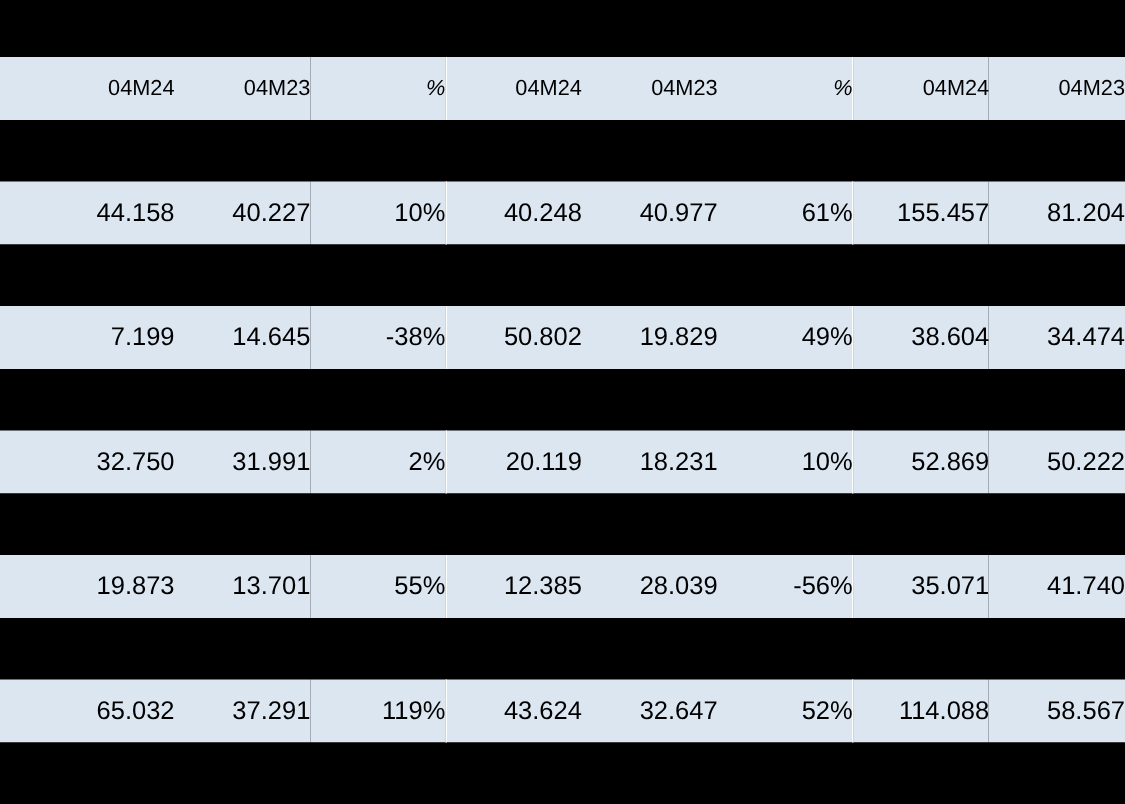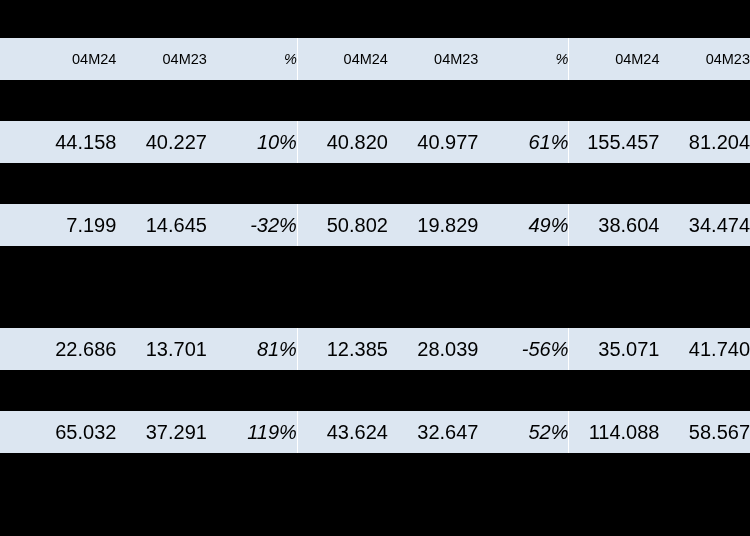"44.158" table.data-table td { font-size: 20px -> 17px }
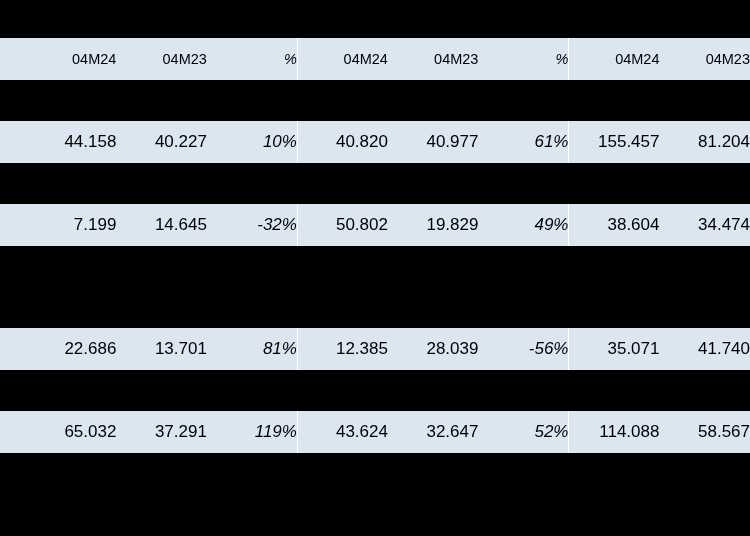"10%" td.cell-pct { font-style: italic -> none }
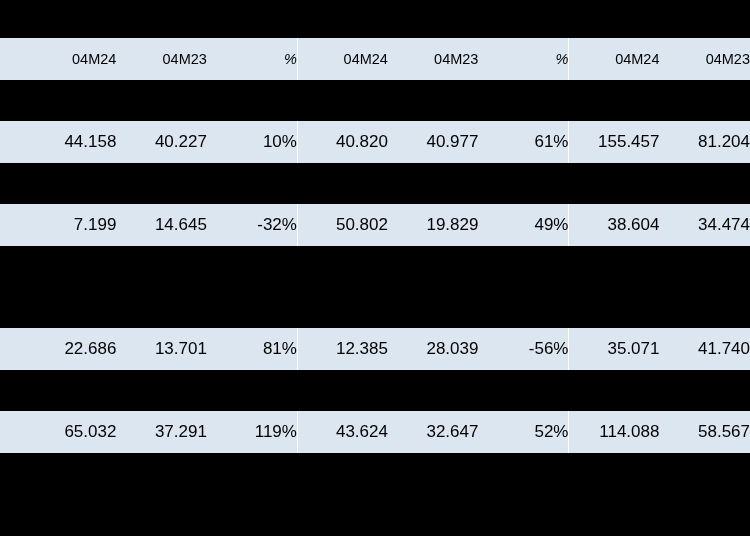"40.820" td.cell-num { text: 40.820 -> 40.248 }
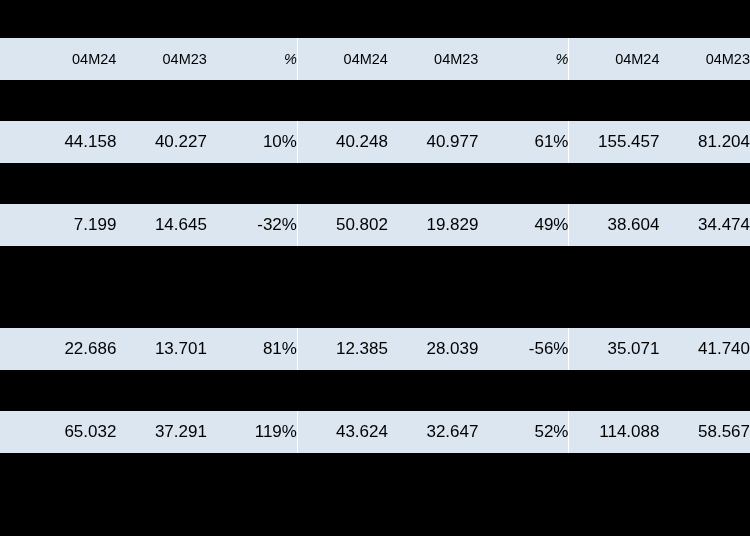"-32%" td.cell-pct { text: -32% -> -38% }
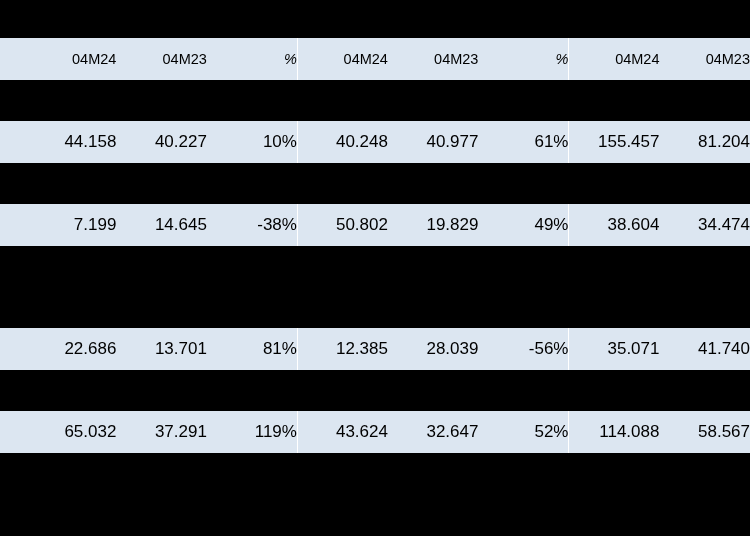"32.750" tr.band-row { html: none -> <tr> <td></td> <td>32.750</td> <td>31.991</td> <td>2%</td> <td>20.119</td> <td>18.231</td> <td>10%</td> <td>52.869</td> <td>50.222</td> </tr> }
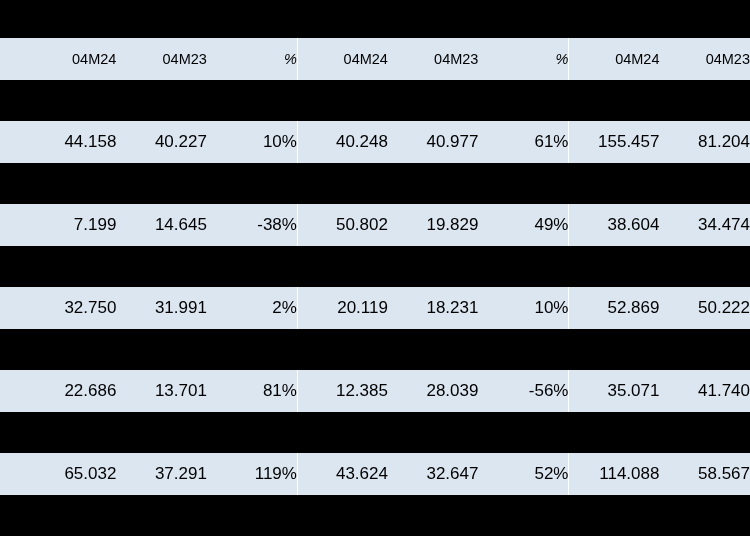"22.686" td.cell-num { text: 22.686 -> 19.873 }
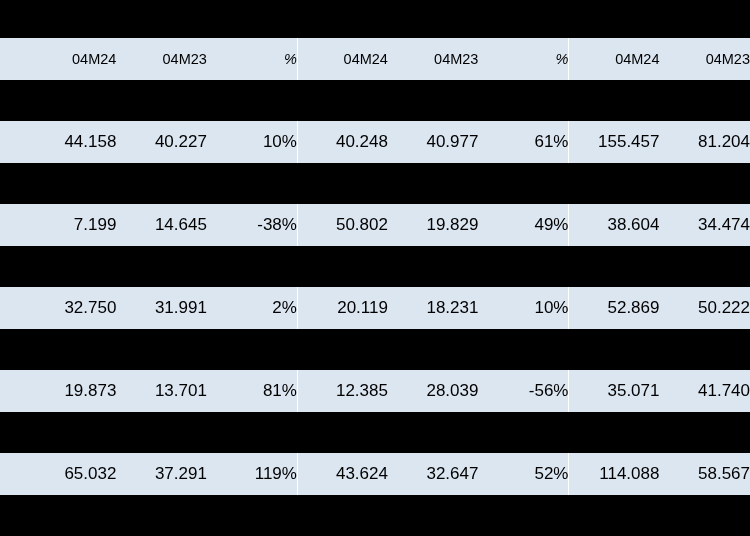"81%" td.cell-pct { text: 81% -> 55% }
